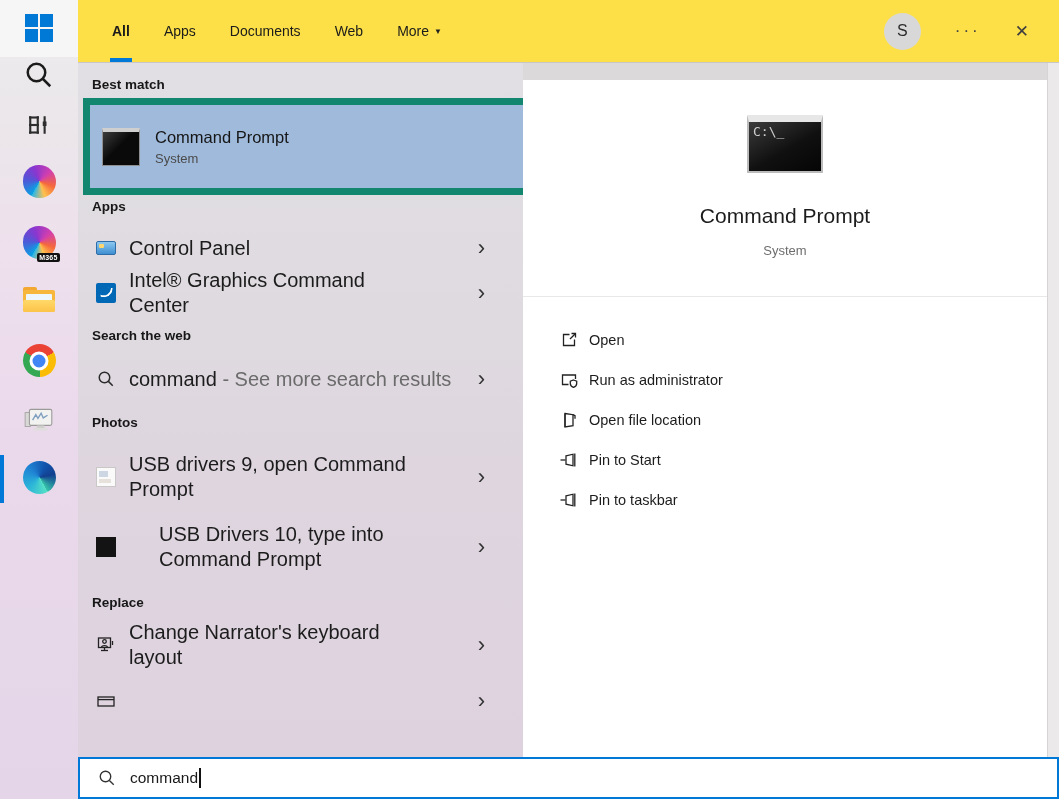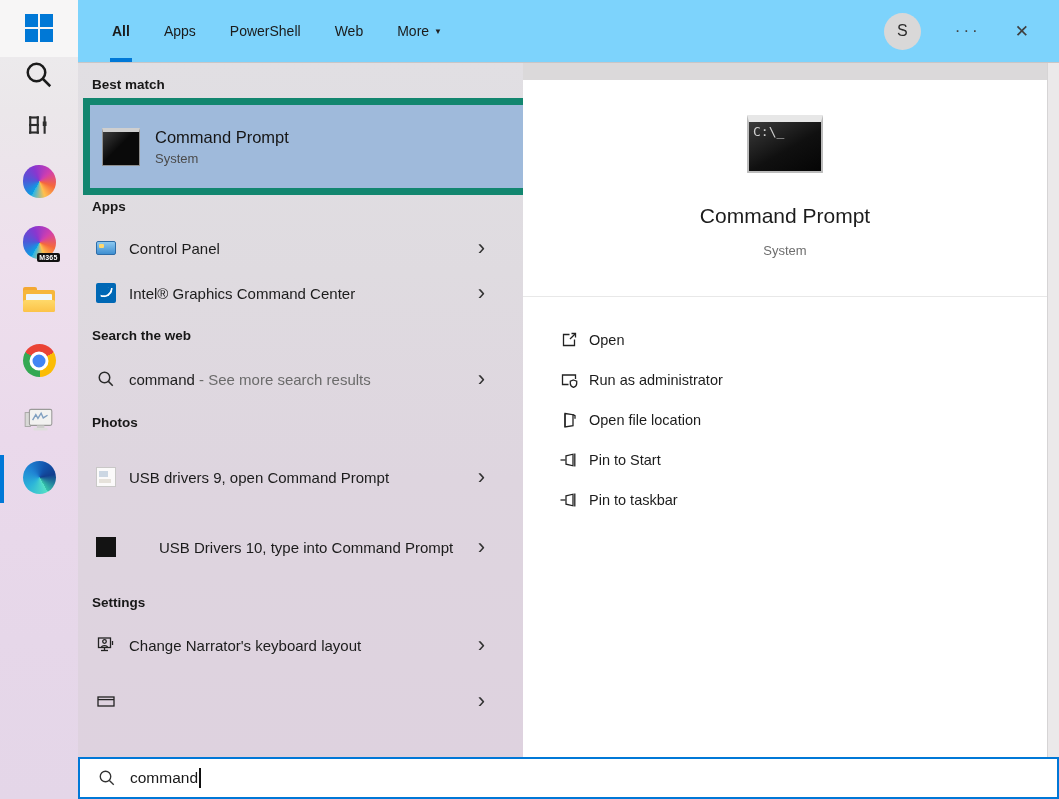"All" .tabsrow { background: #7dd3fc -> #fde047 }
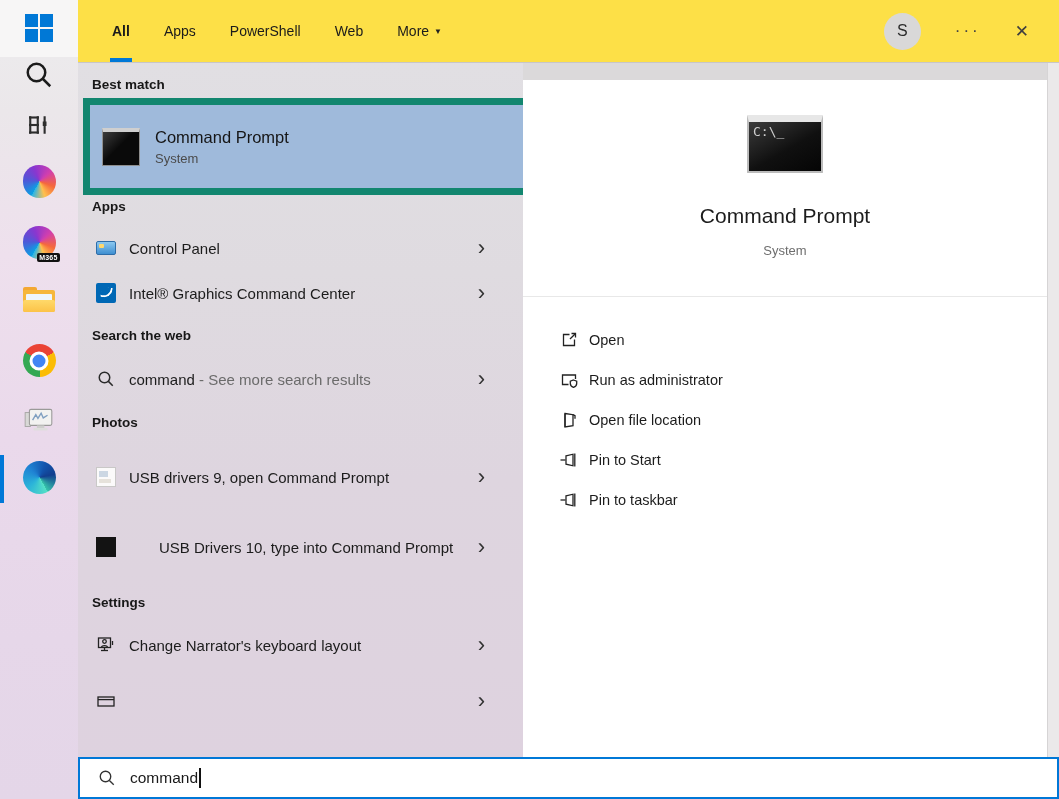"PowerShell" span { text: PowerShell -> Documents }
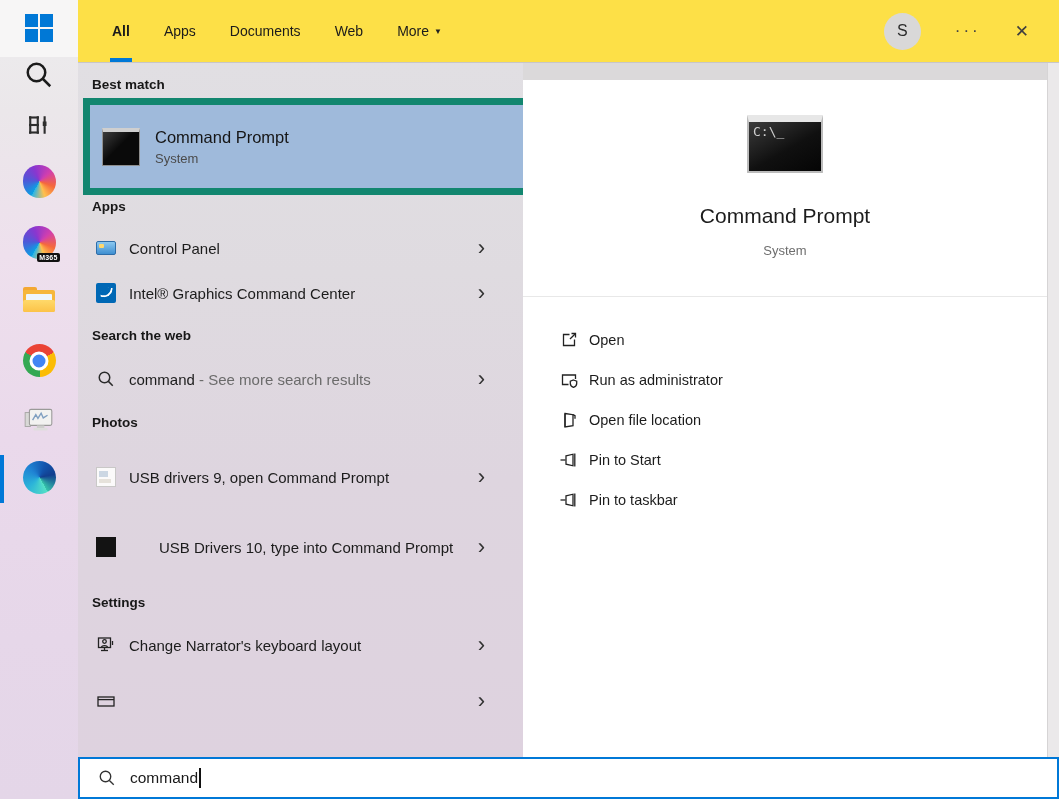"Control Panel" .rlabel { font-size: 15px -> 20px }
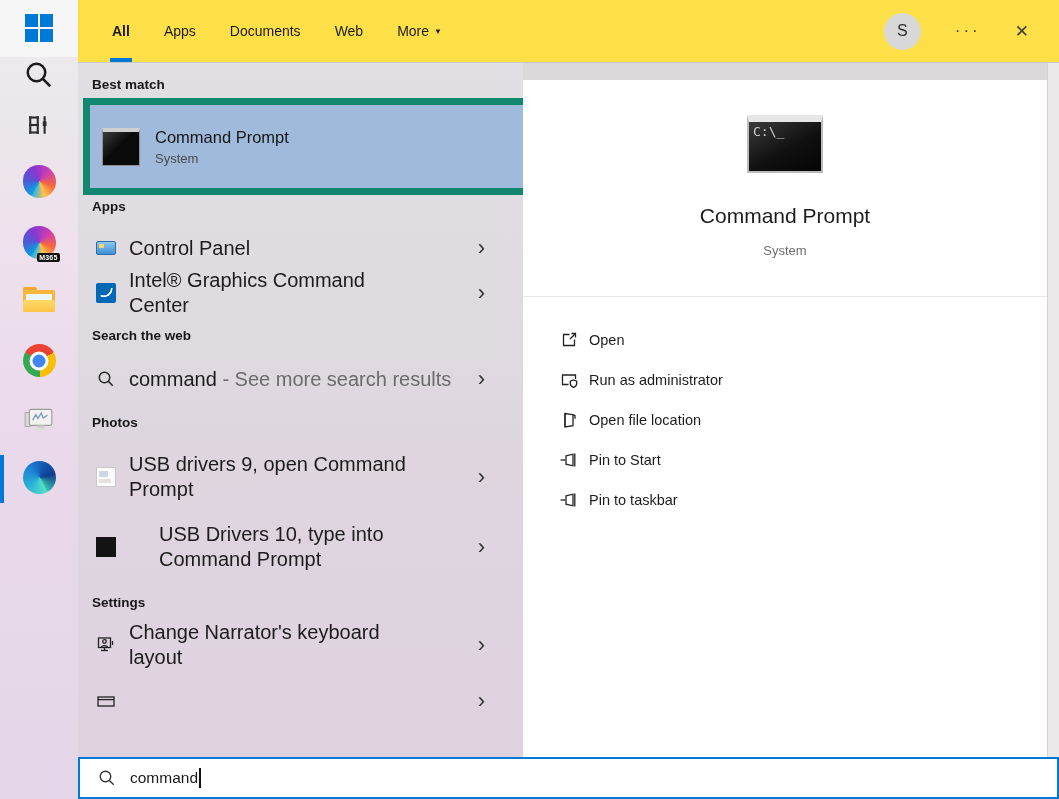"Settings" div.sec-header { text: Settings -> Replace }
